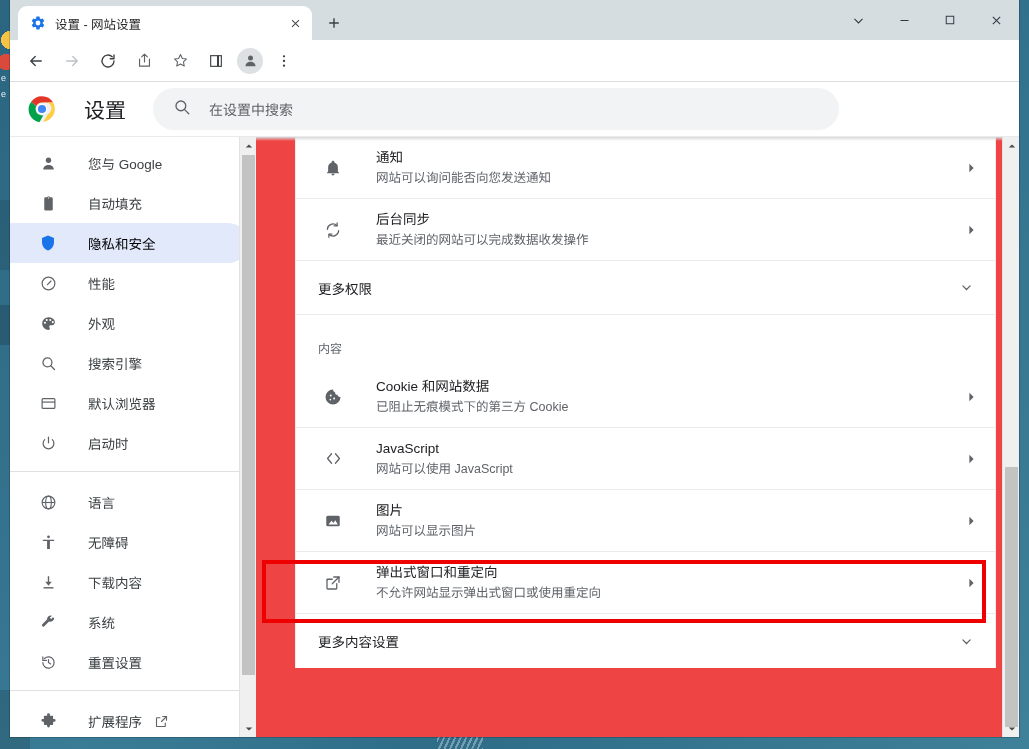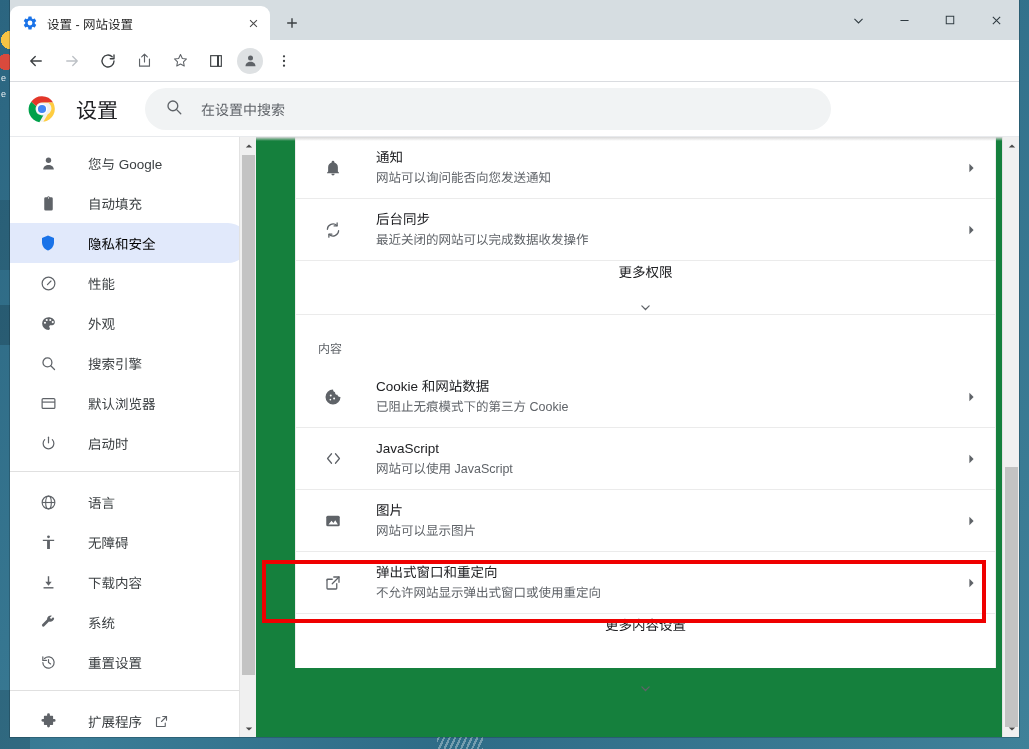"设置 - 网站设置" .tab { margin-left: none -> 8px; width: 260px -> 294px }
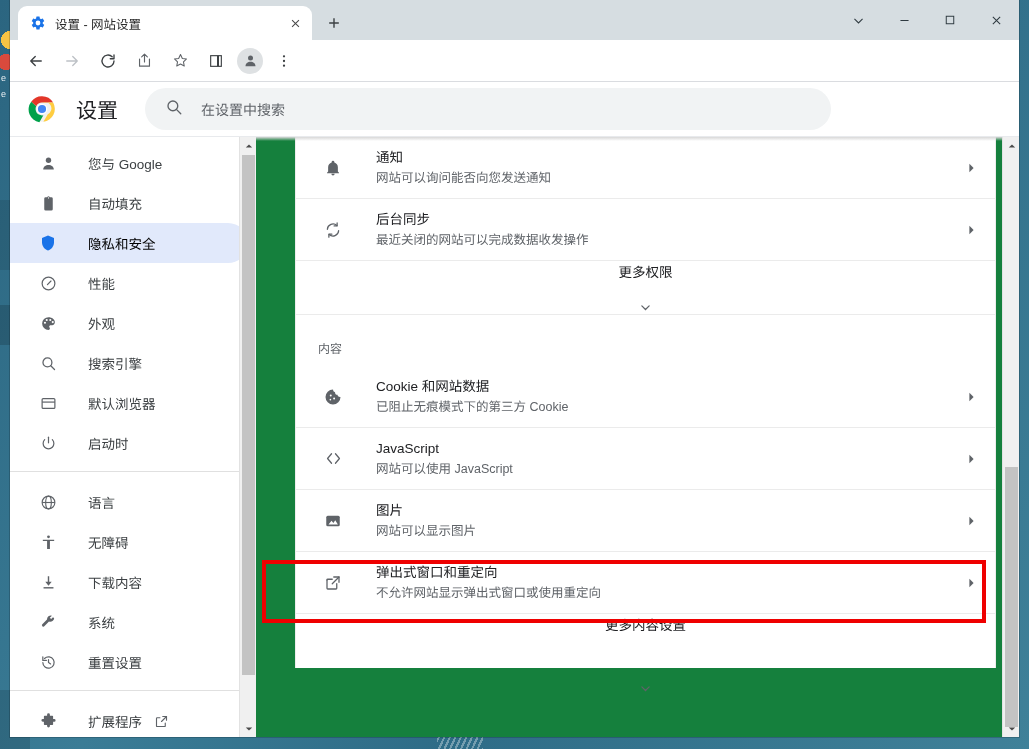"设置" .settings-title { margin-left: 20px -> 28px }
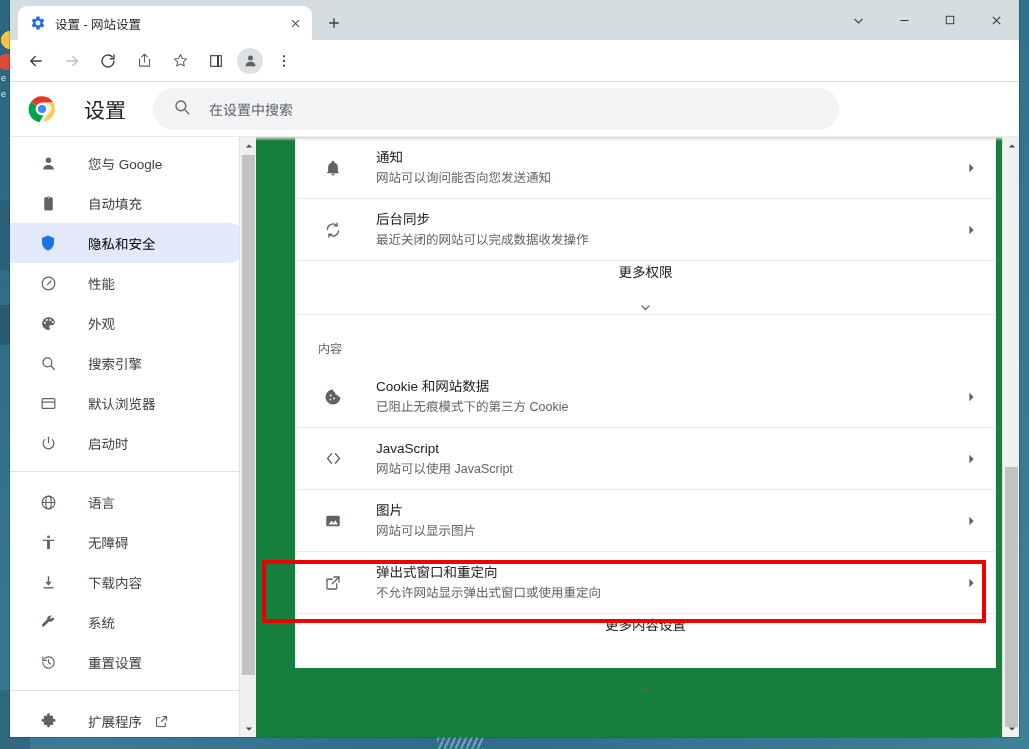"通知" .main { background: #15803d -> #ef4444 }
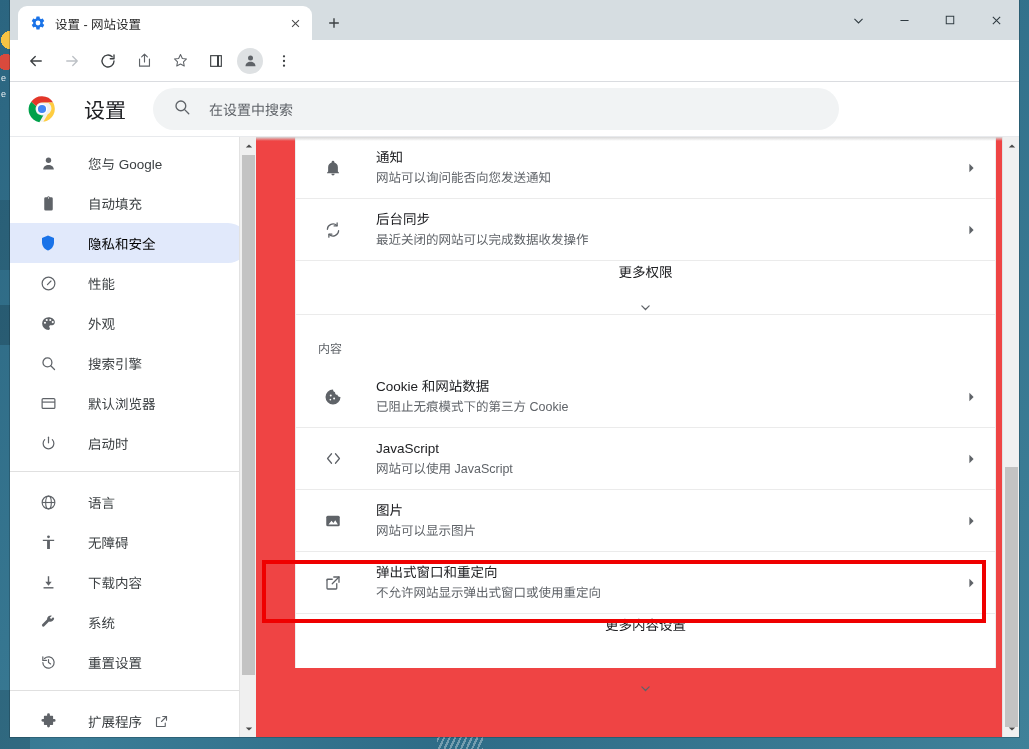"更多权限" .collapse-row { flex-direction: column -> none }
